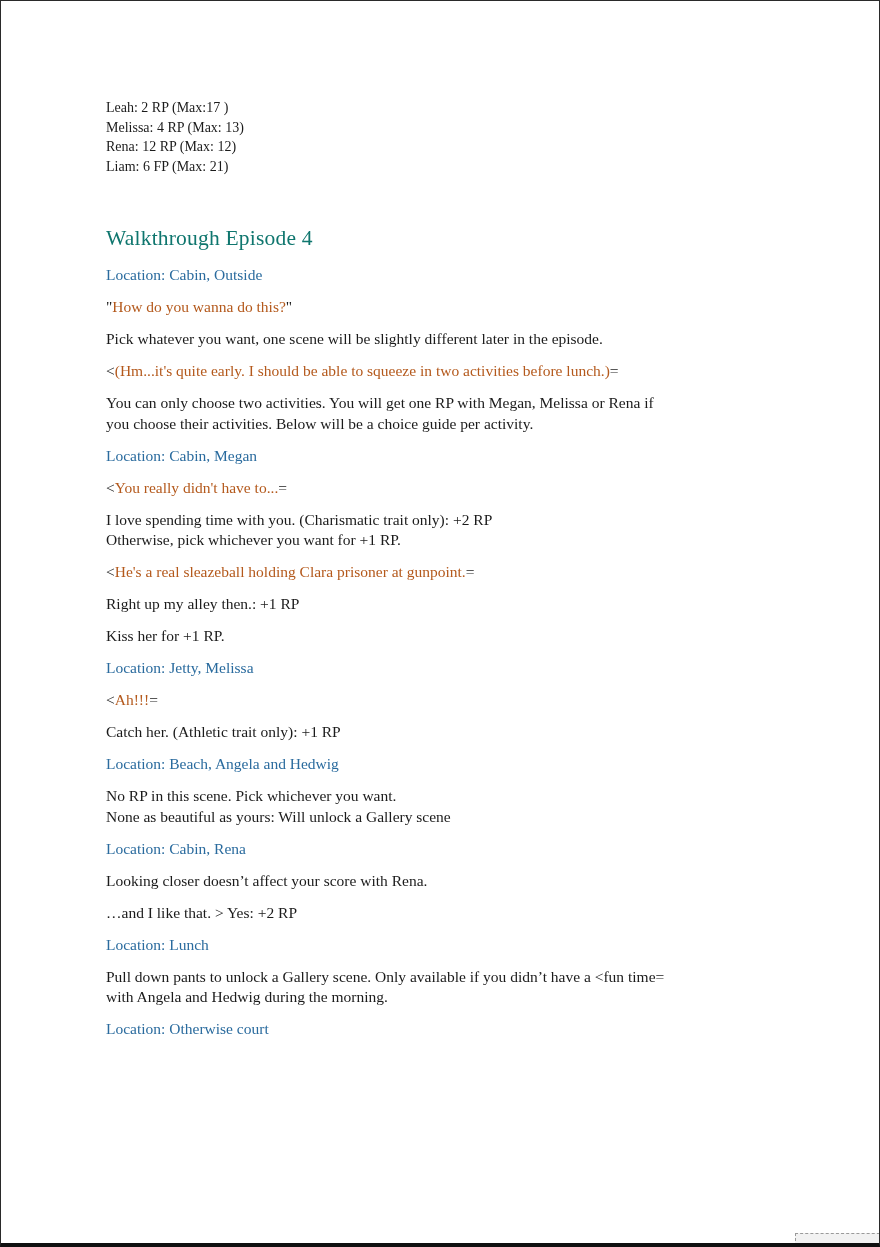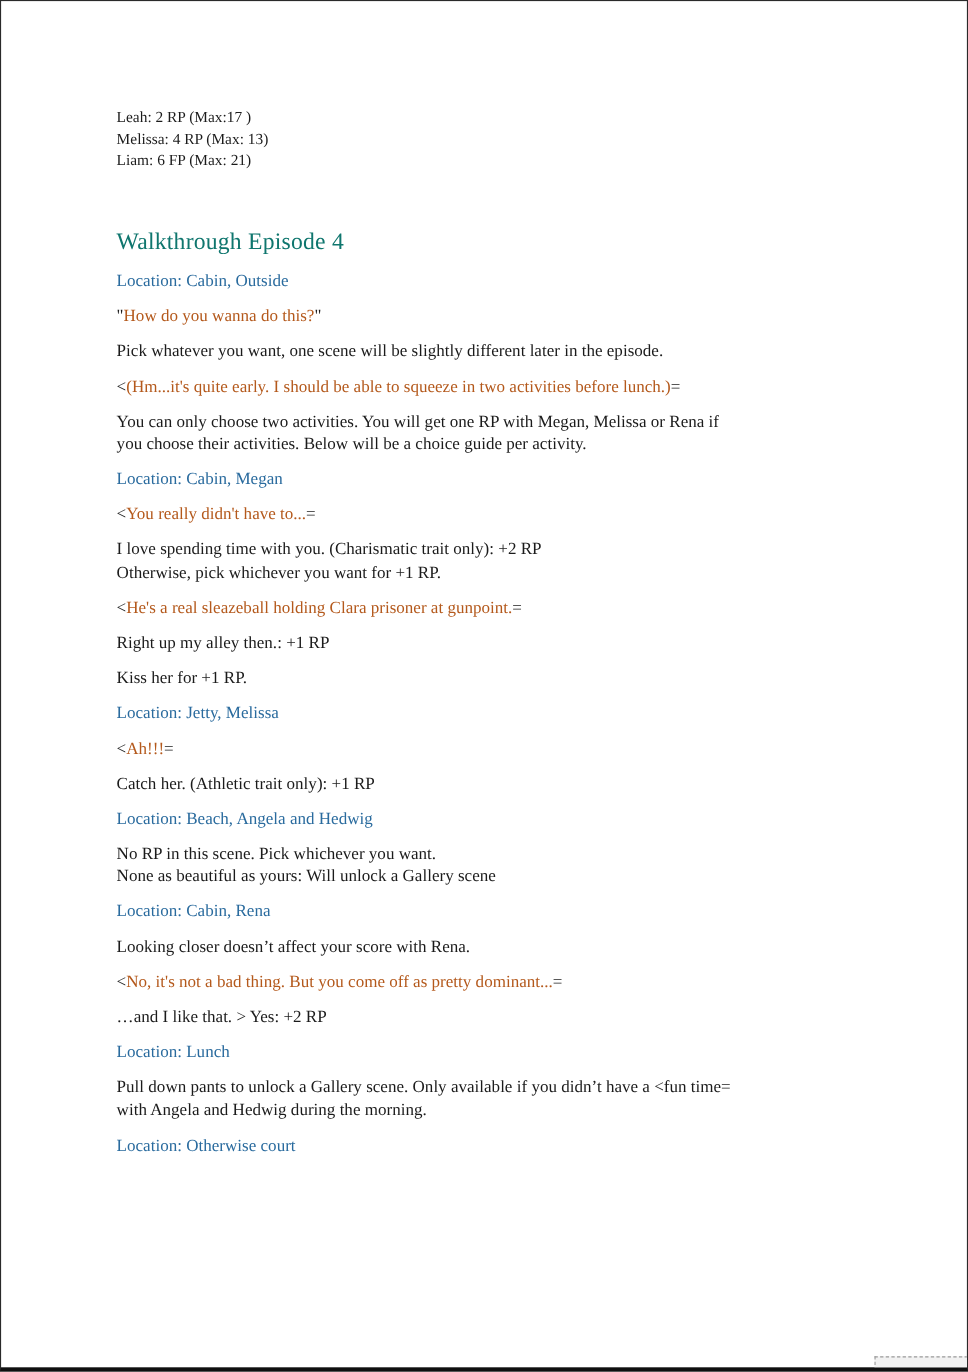"Rena: 12 RP (Max: 12)" div { html: none -> <div>Rena: 12 RP (Max: 12)</div> }
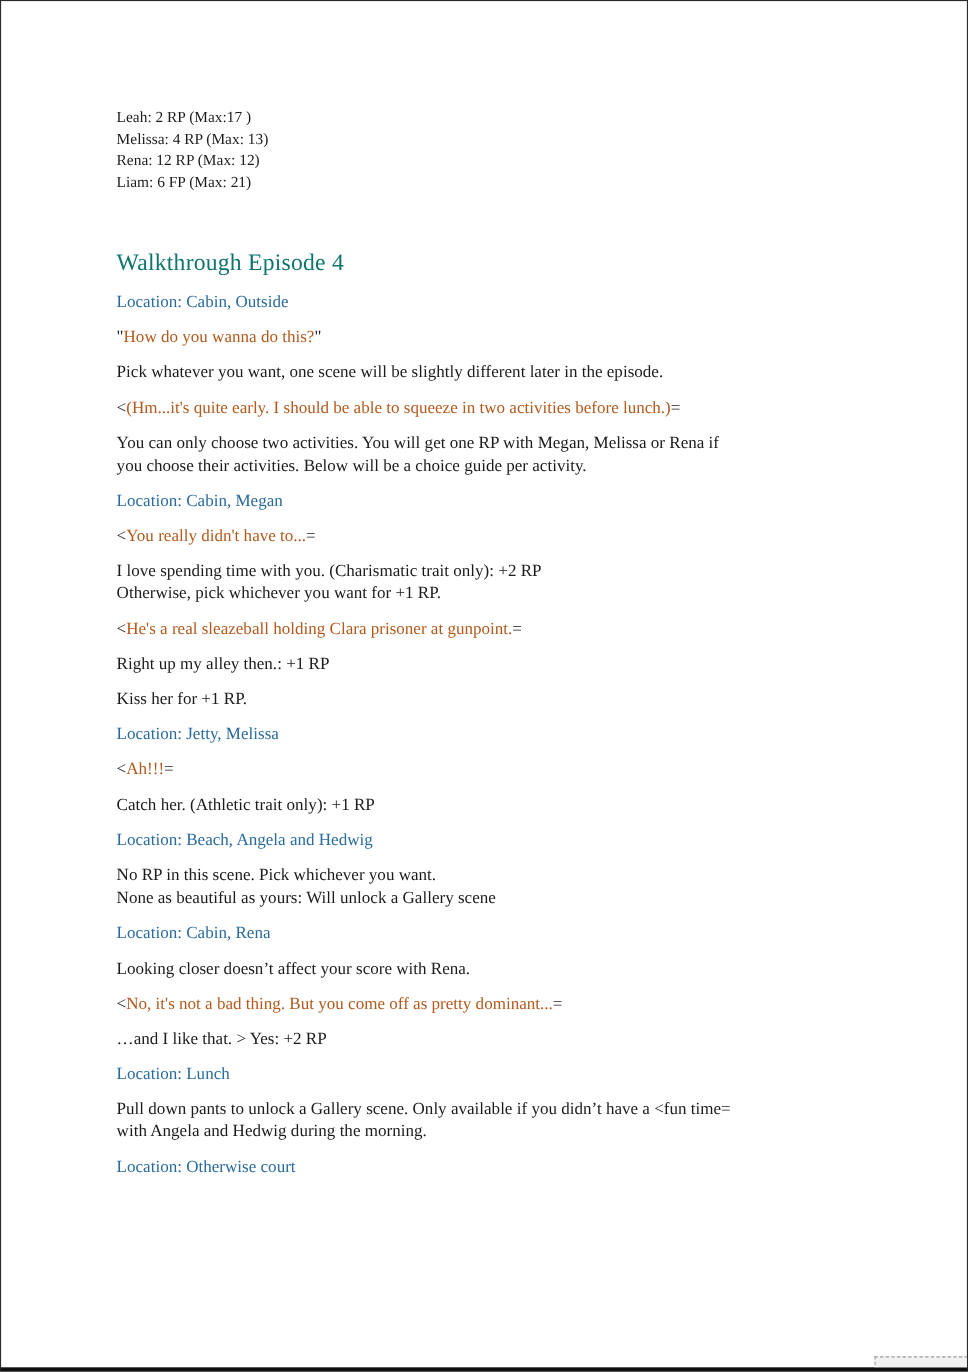"<No, it's not a bad" p.block { html: <p><span>&lt;</span><span>No, it's not a bad thing. But you come off as pretty dominant...</span><span>=</span></p> -> none }
